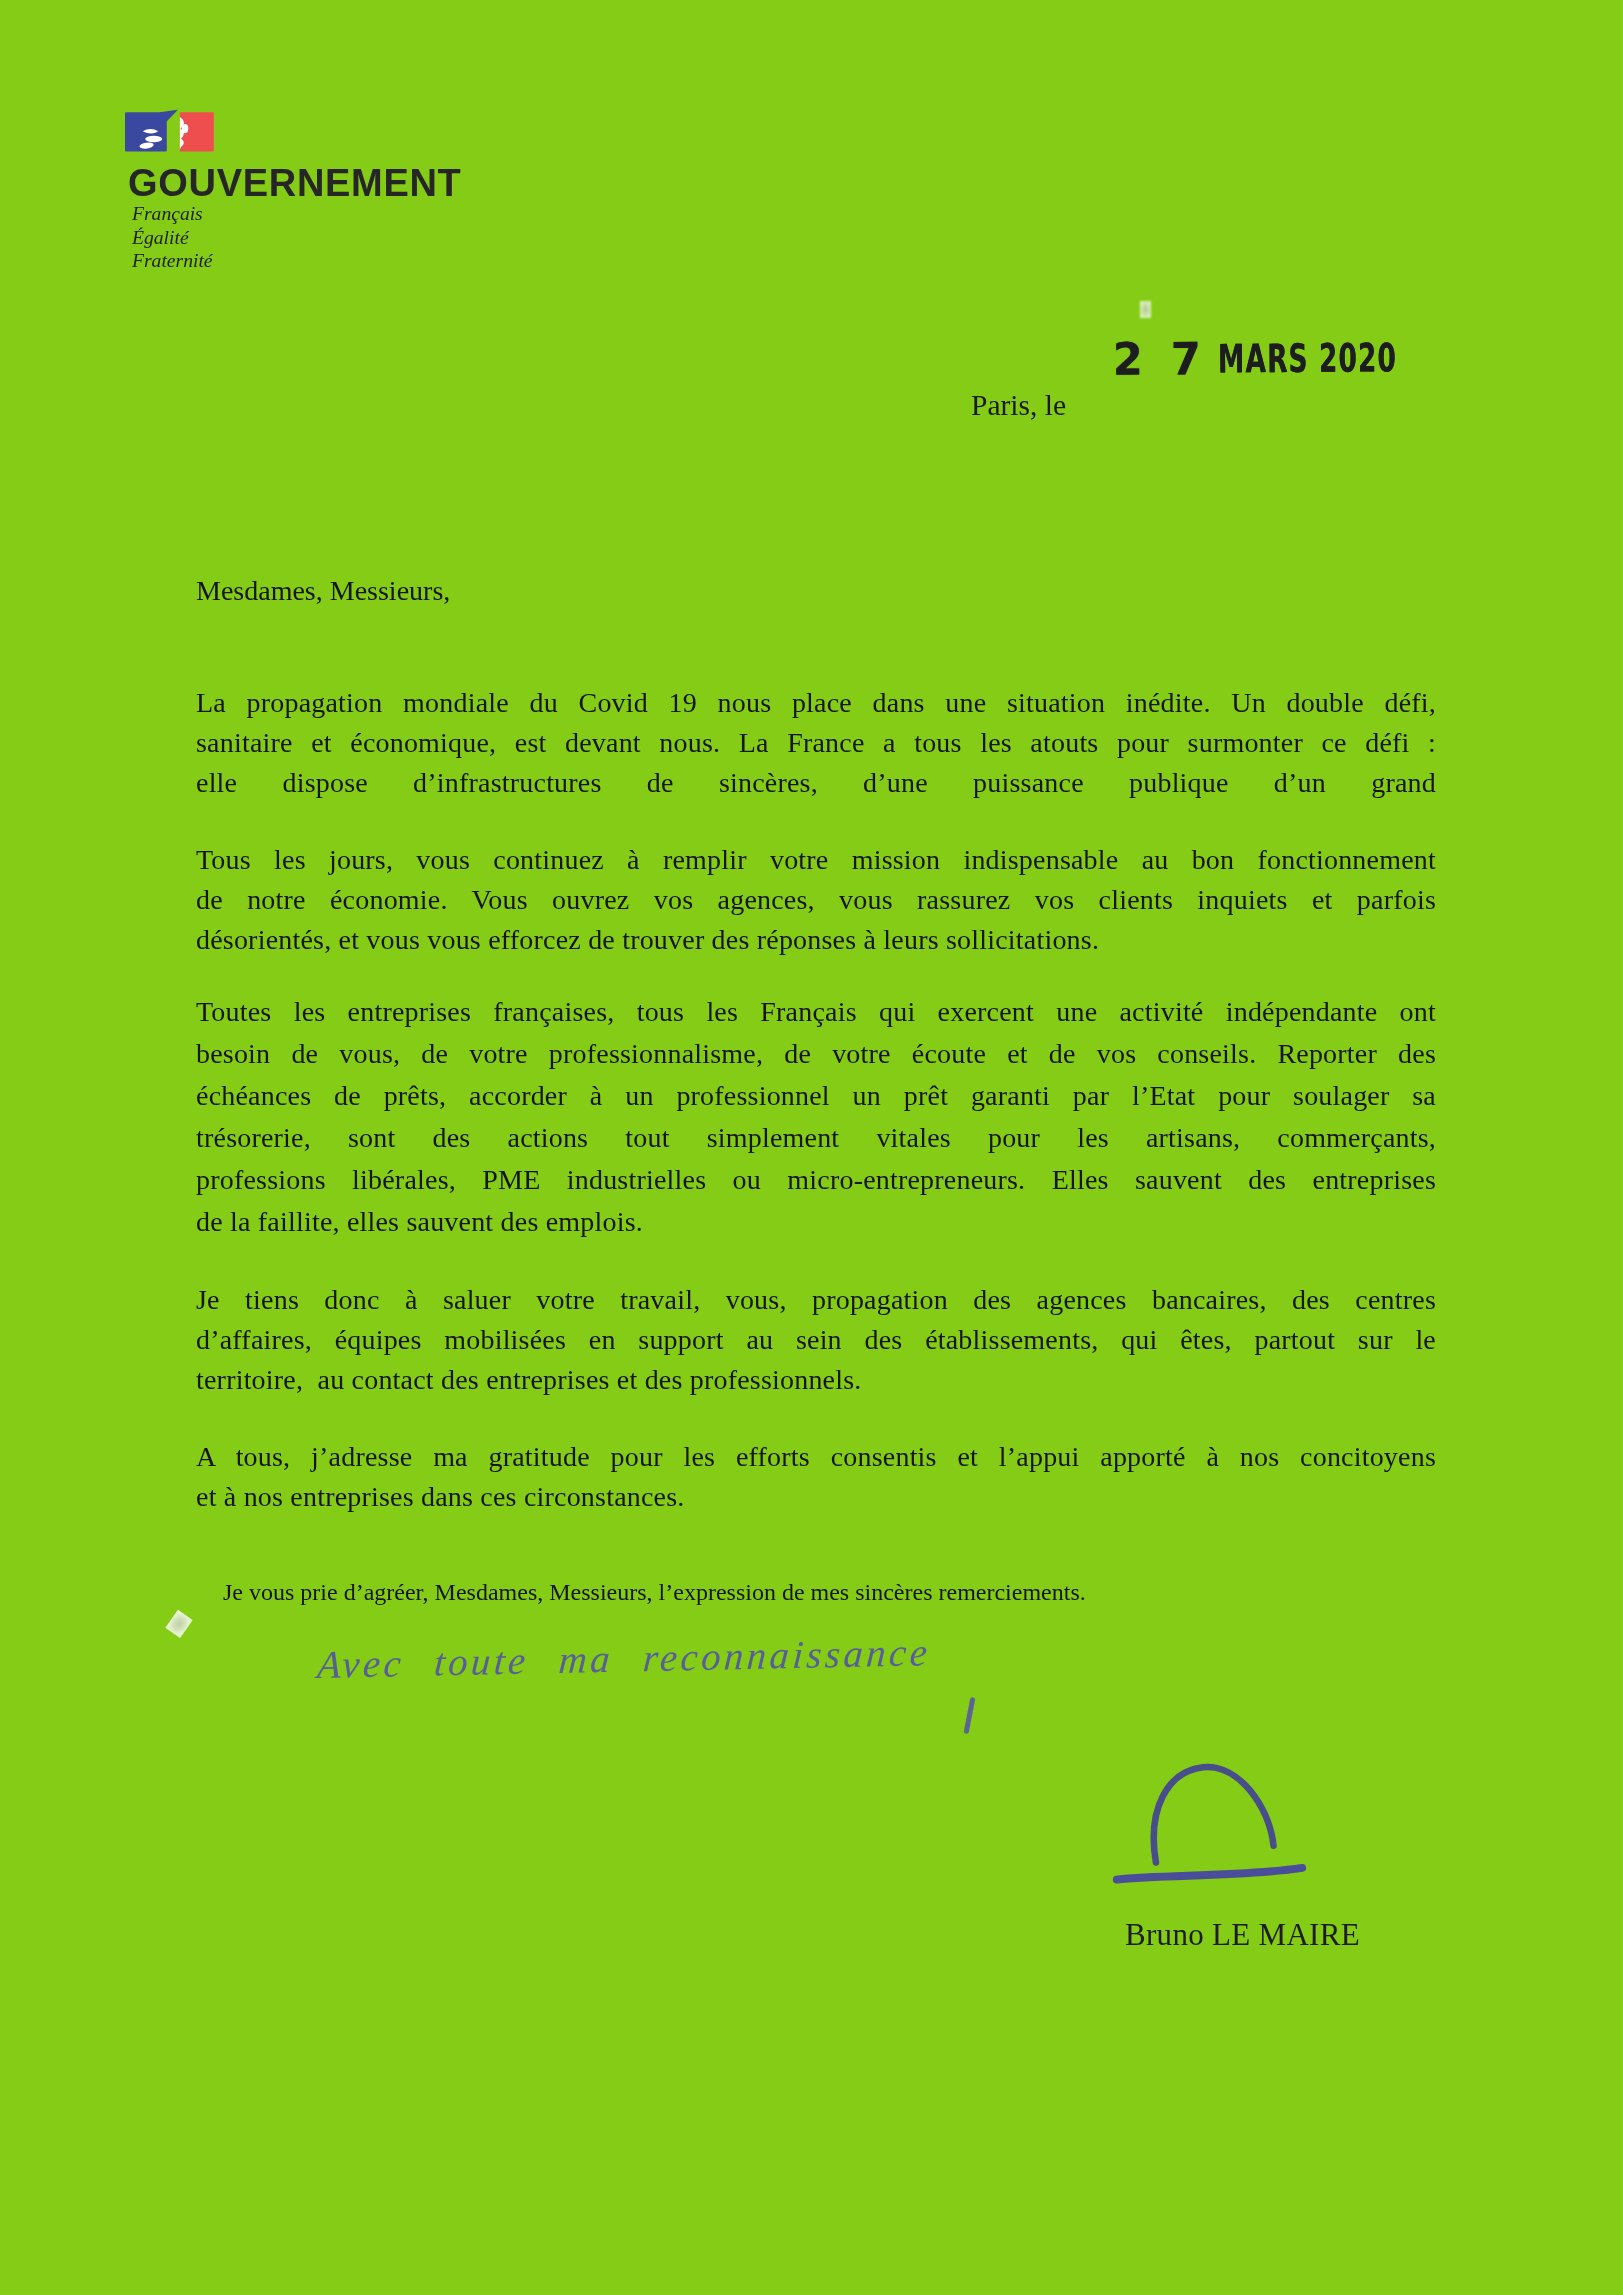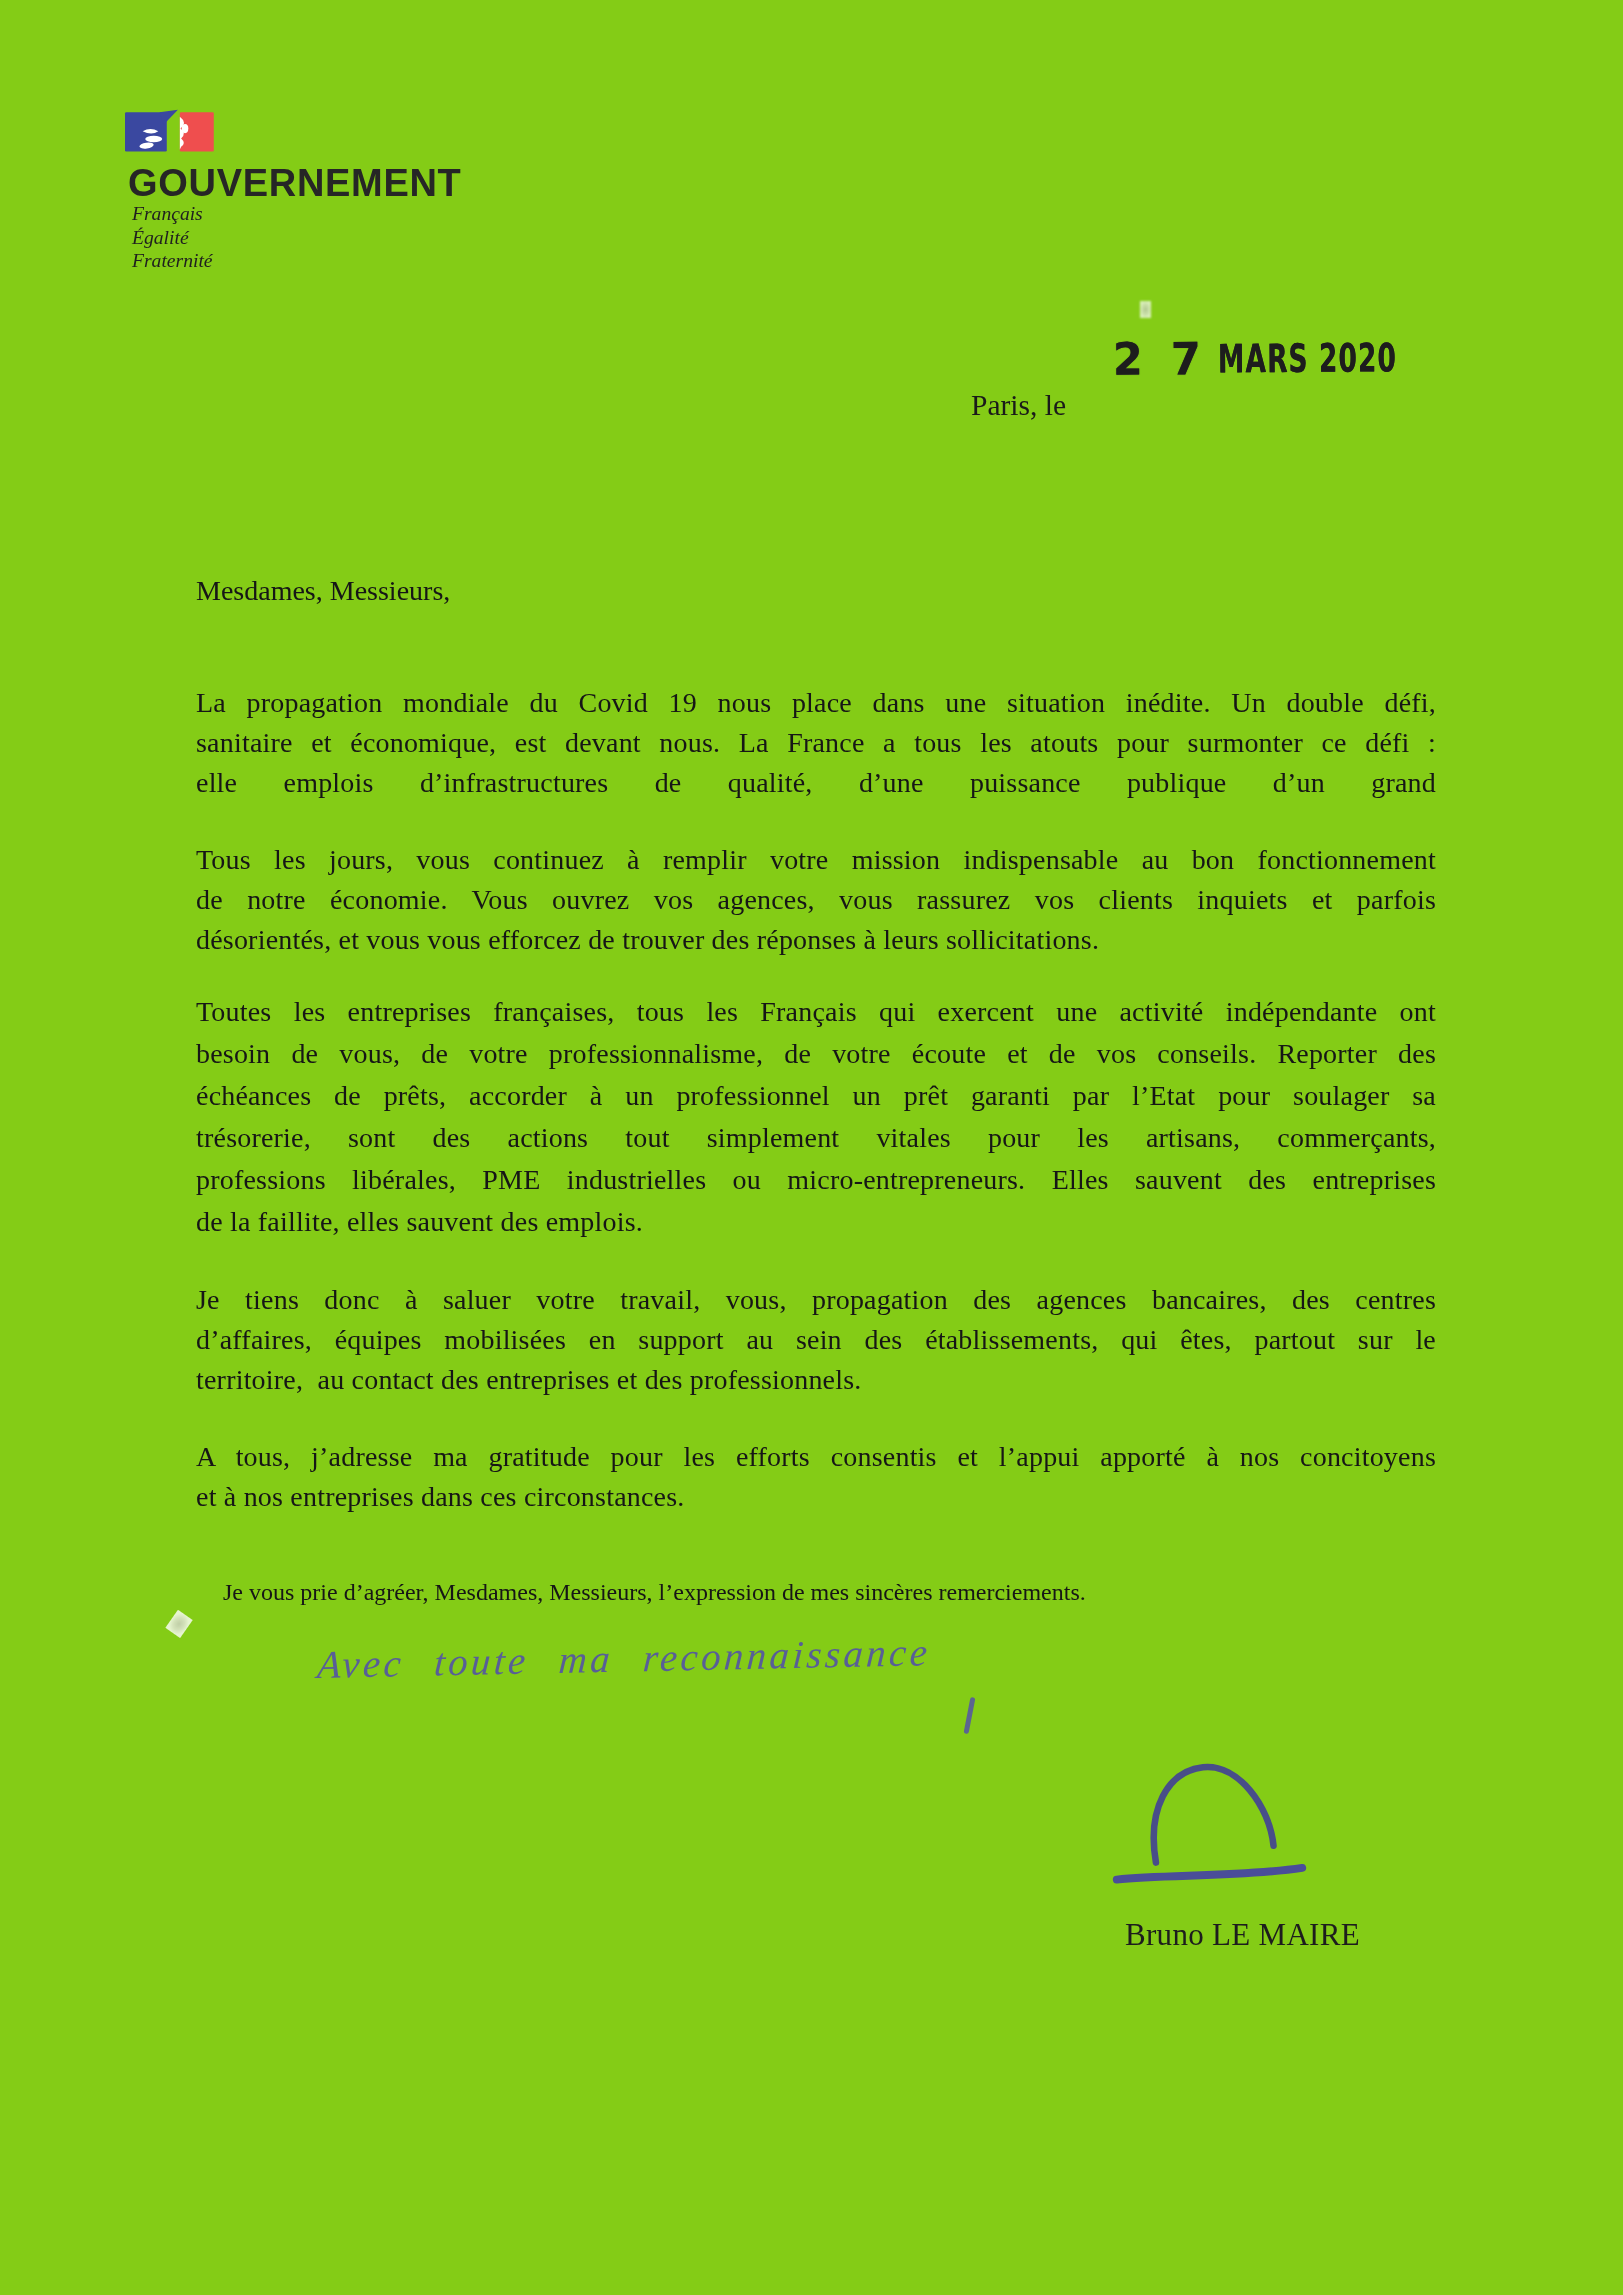"elle emplois d’infrastructures de" div.line { text: emplois d’infrastructures de qualité -> dispose d’infrastructures de sincères }
